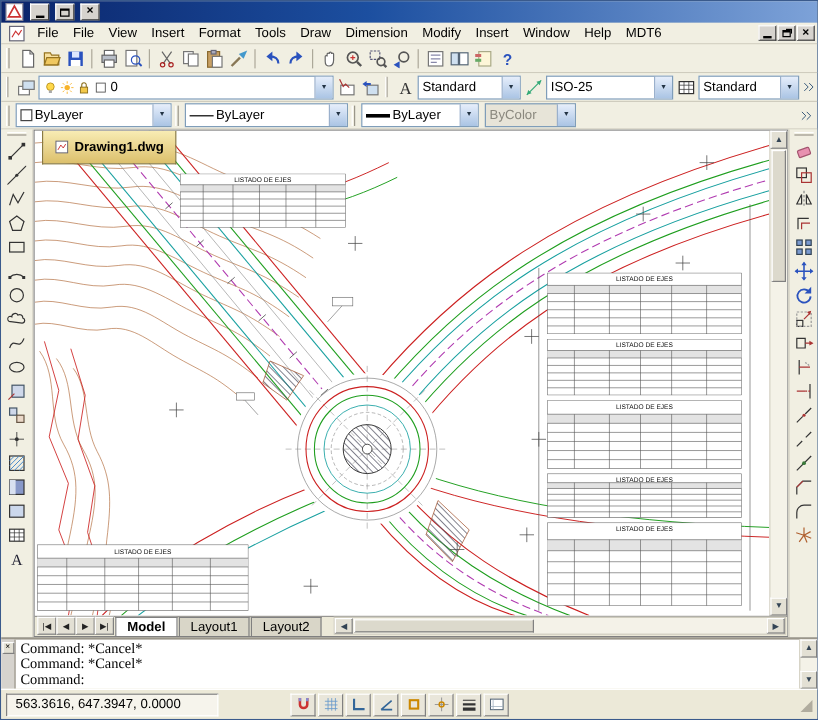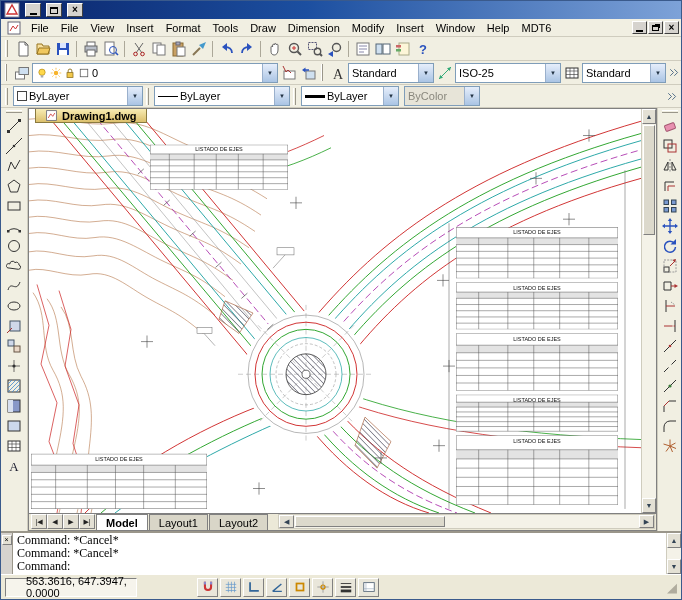"Drawing1.dwg" .doc-tab { height: 14px -> 28px }
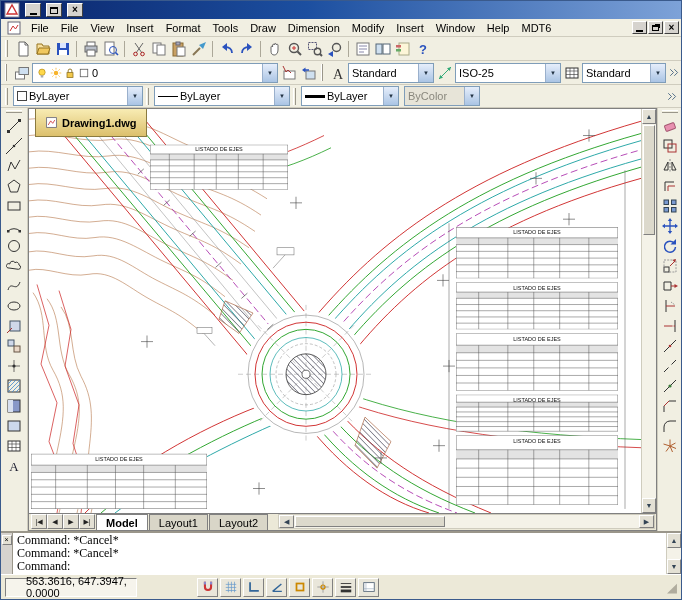"563.3616, 647.3947, 0.0000" .coords { padding-left: 20px -> 7px; width: 132px -> 177px }
